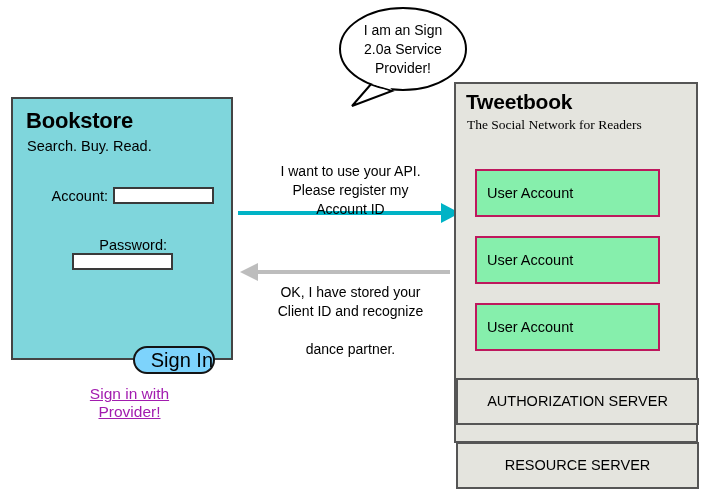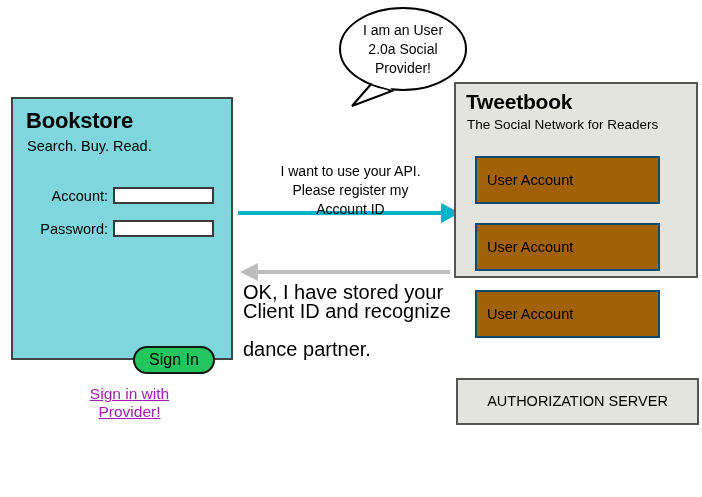"I am an User" span { text: User -> Sign }
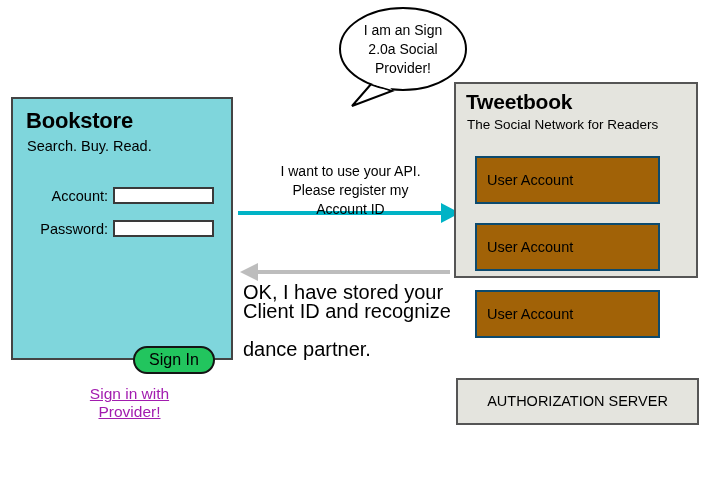"2.0a Social" span { text: Social -> Service }
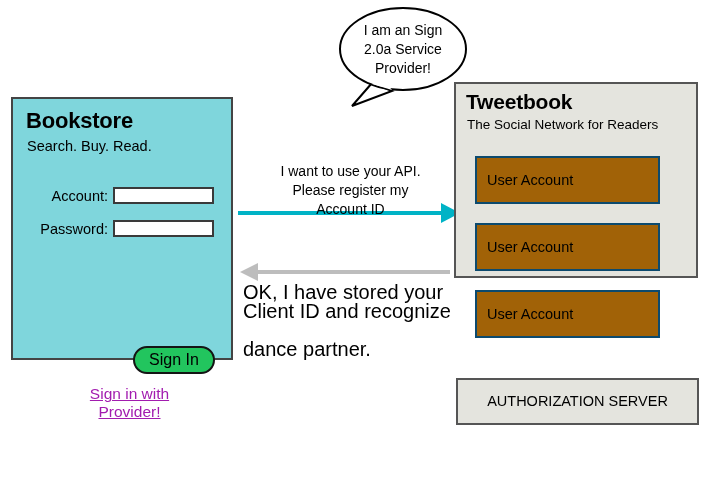"Tweetbook" #tweetbook-panel { height: 196px -> 361px }
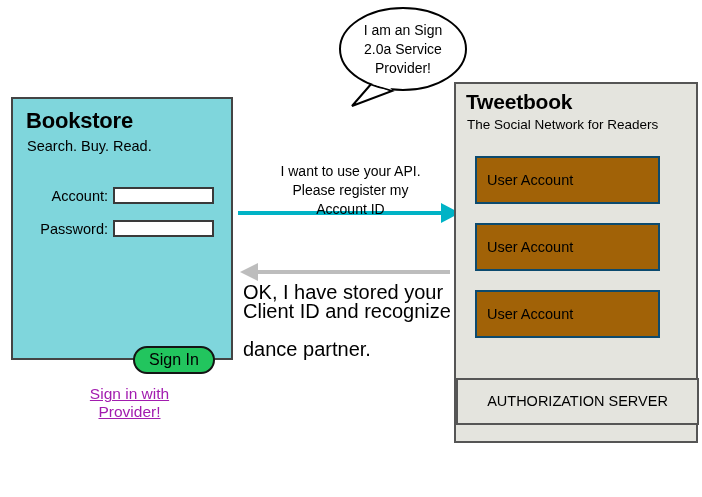"The Social Network for Readers" #tweetbook-tagline { font-family: none -> Liberation Serif, serif }
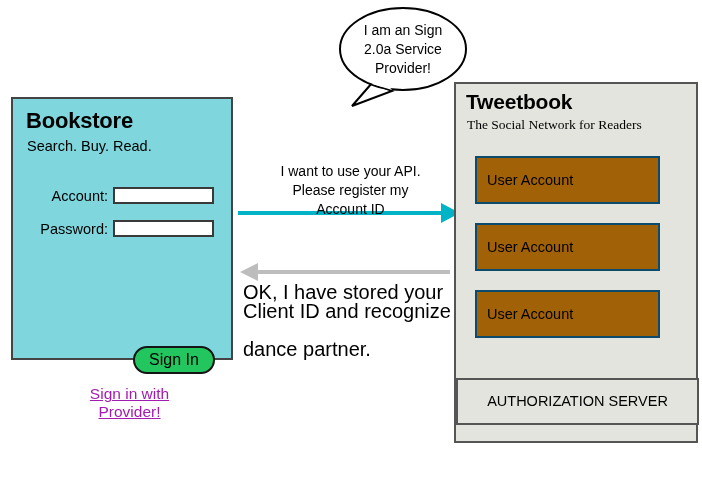"User Account" .user-account-box { background: #a16207 -> #86efac; border: 2px solid #0c4a6e -> 2px solid #be185d; margin-top: none -> 13px }
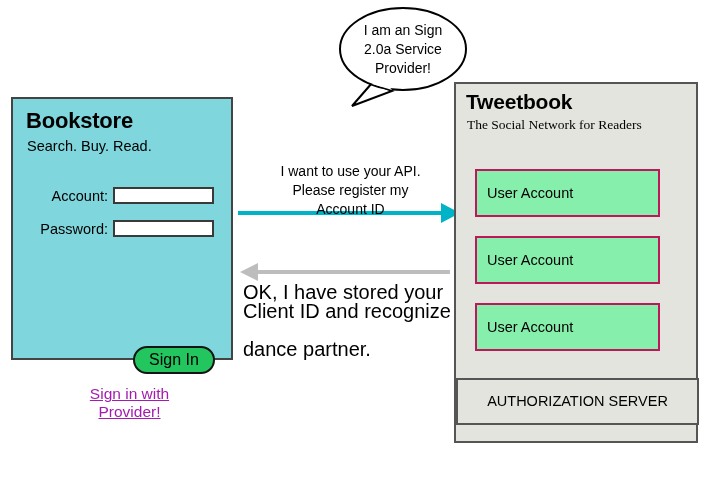"Password:" #row-password { flex-direction: none -> column; top: 121px -> 138px }
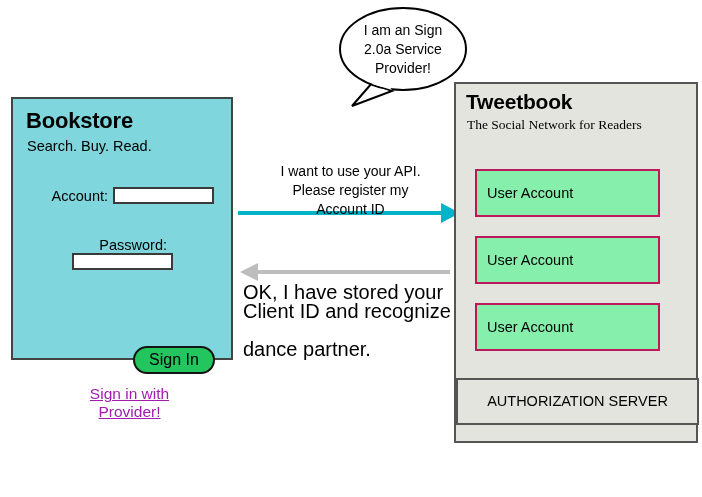"OK, I have stored your" #arrow-label-response { font-size: 20px -> 14px; text-align: left -> center }
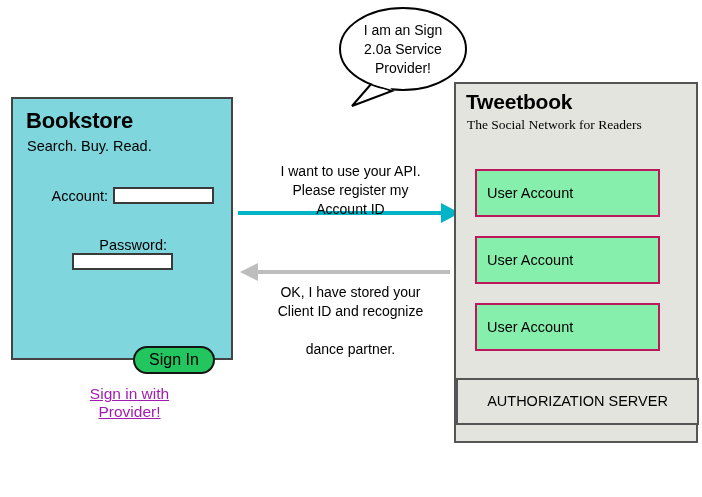"Sign In" #signin-button { background: #22c55e -> #7dd3fc; font-size: 16px -> 20px; text-align: center -> right }
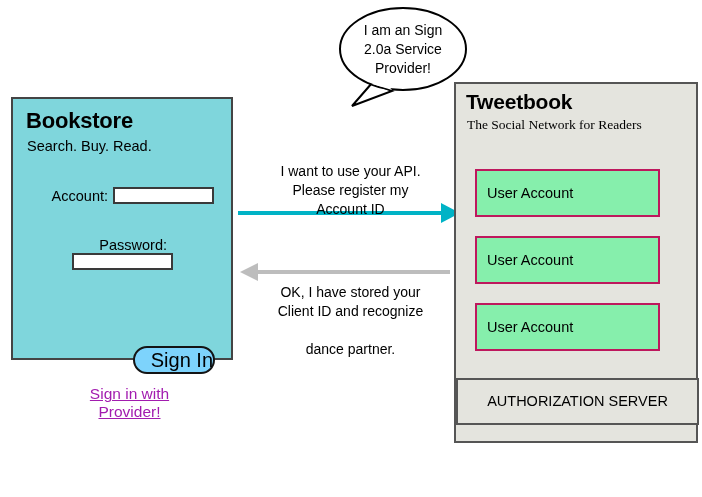"RESOURCE SERVER" div.server-box { html: none -> <div>RESOURCE SERVER</div> }
